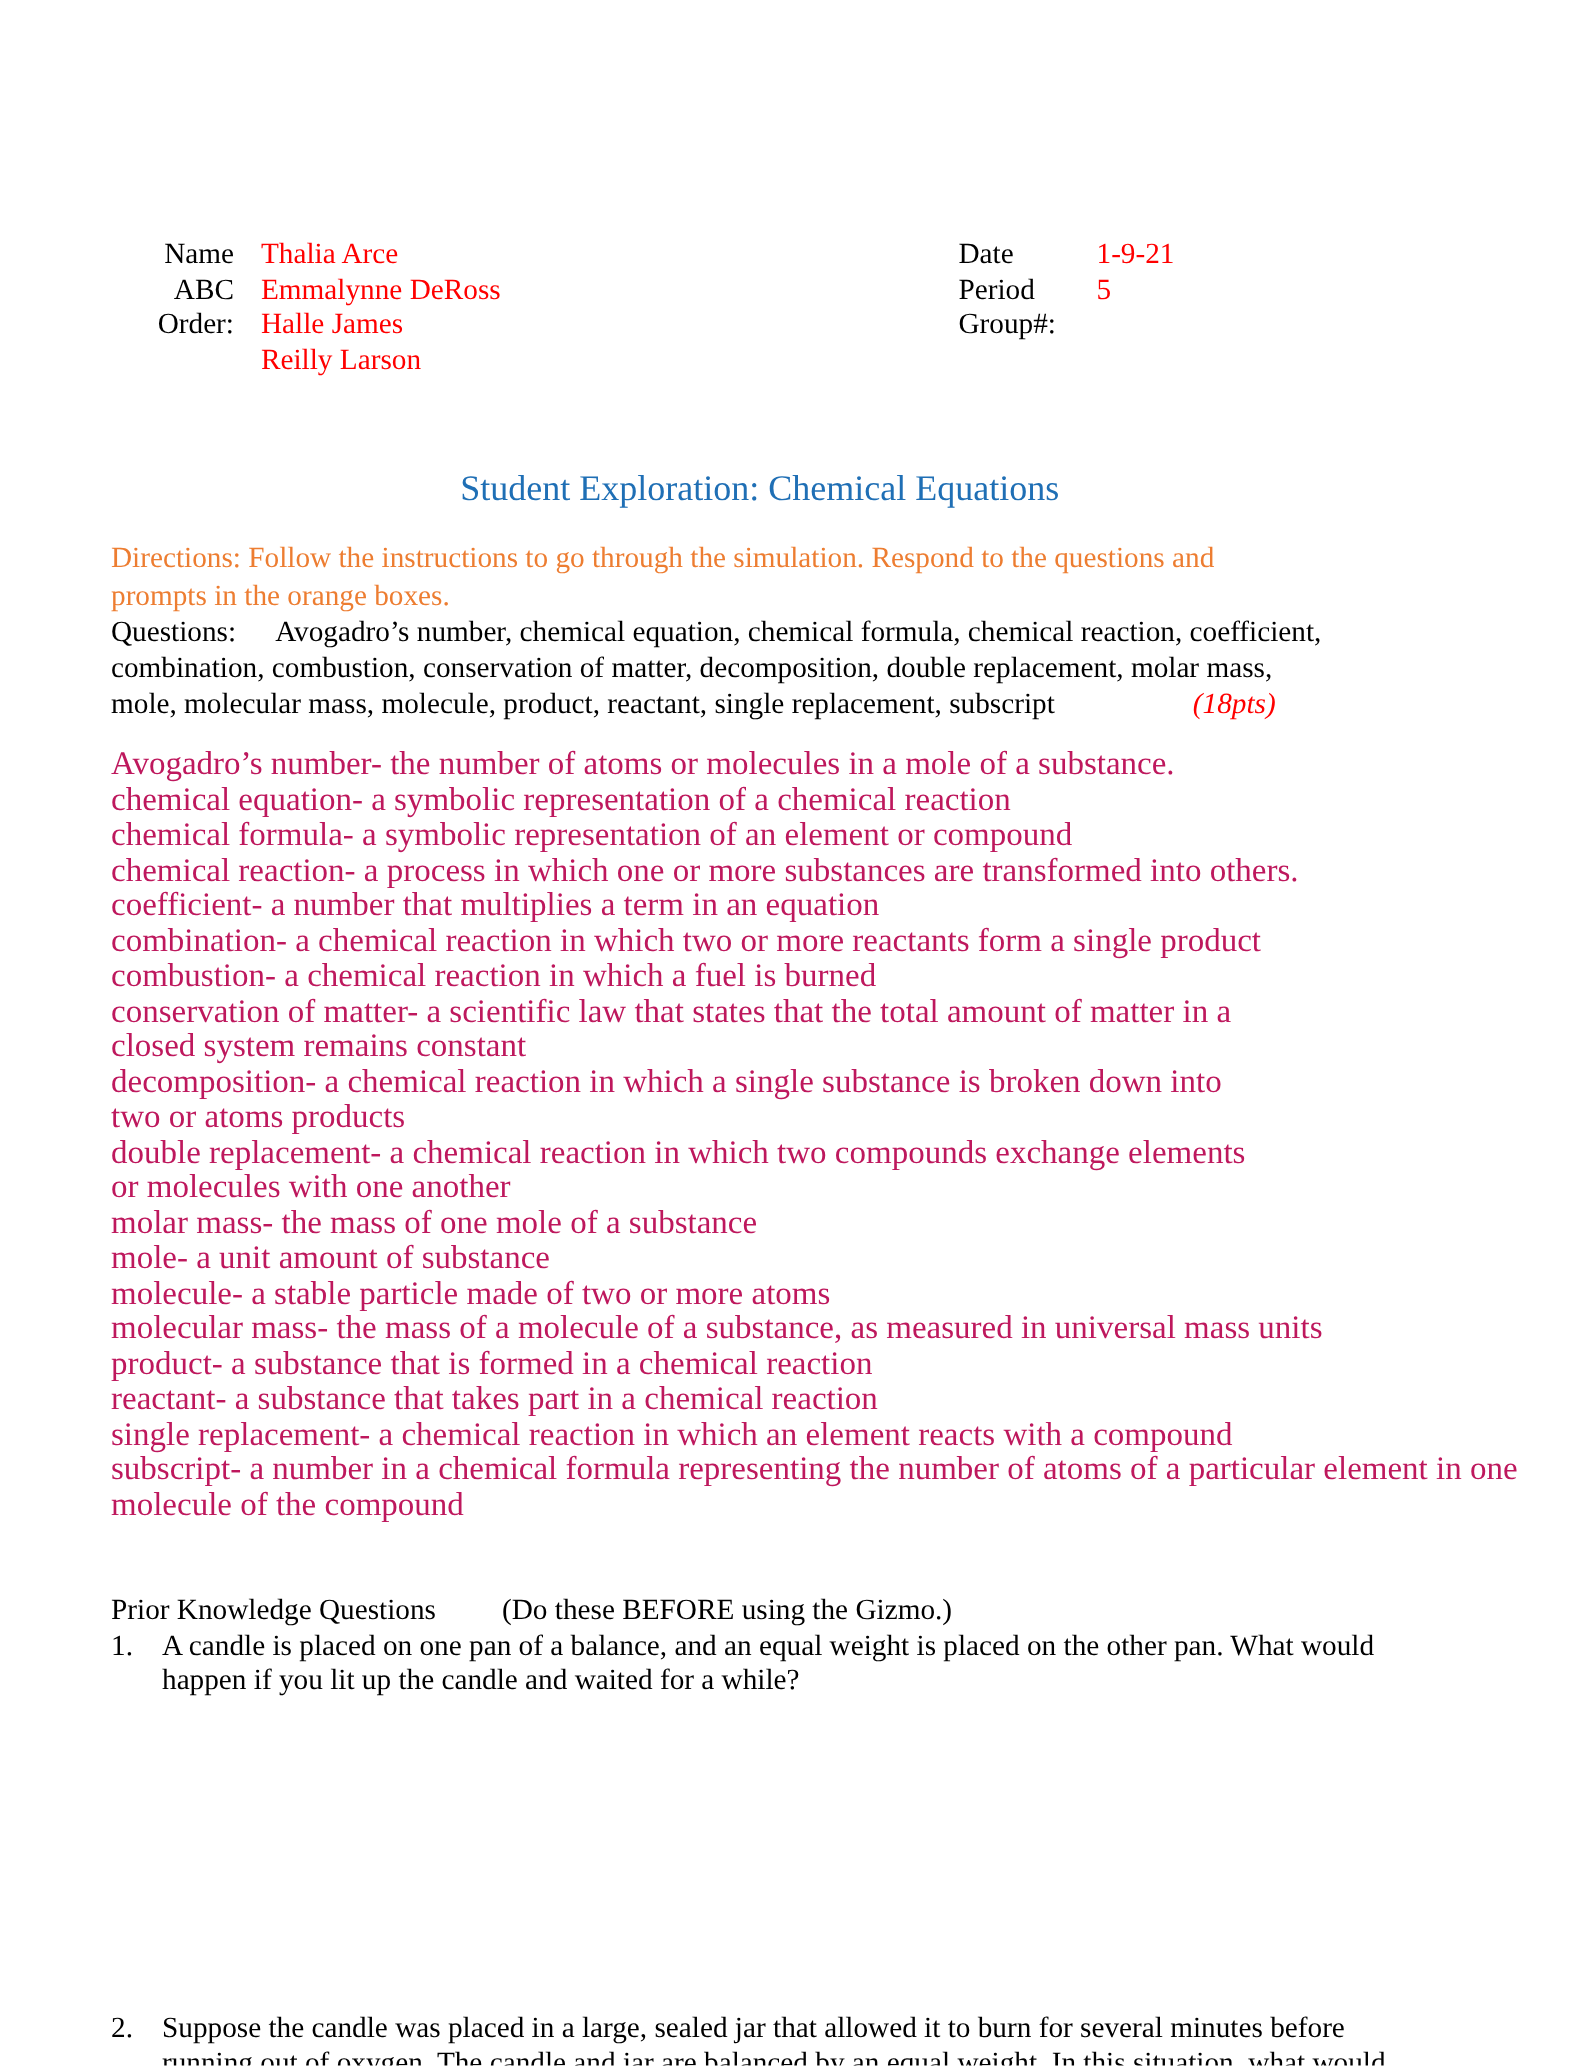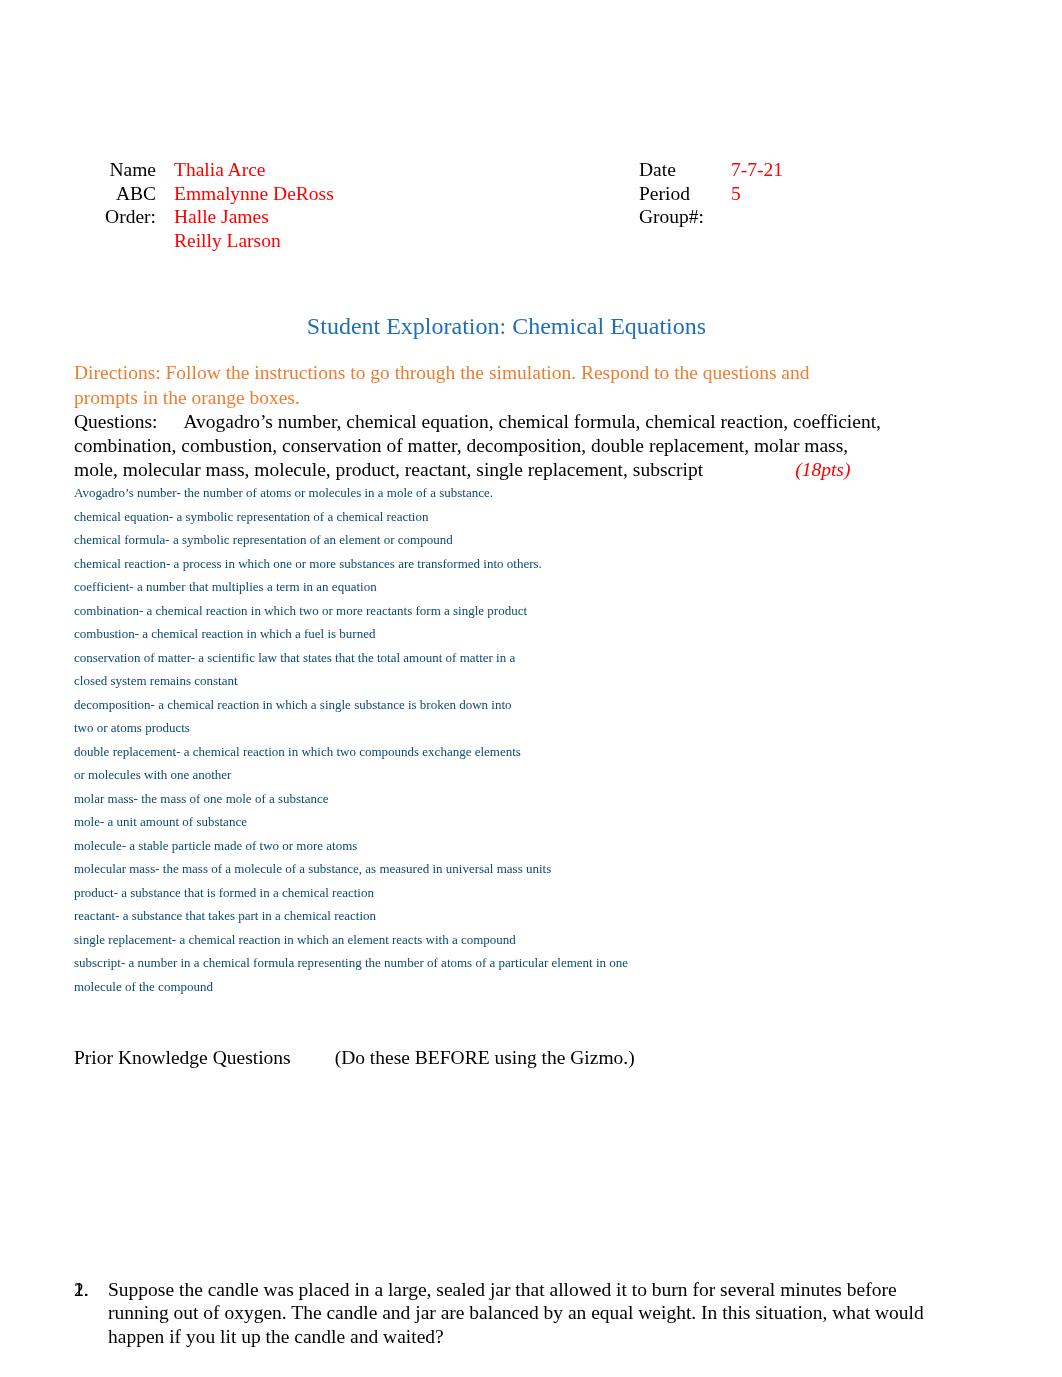"7-7-21" span.hdr-rvalue { text: 7-7-21 -> 1-9-21 }
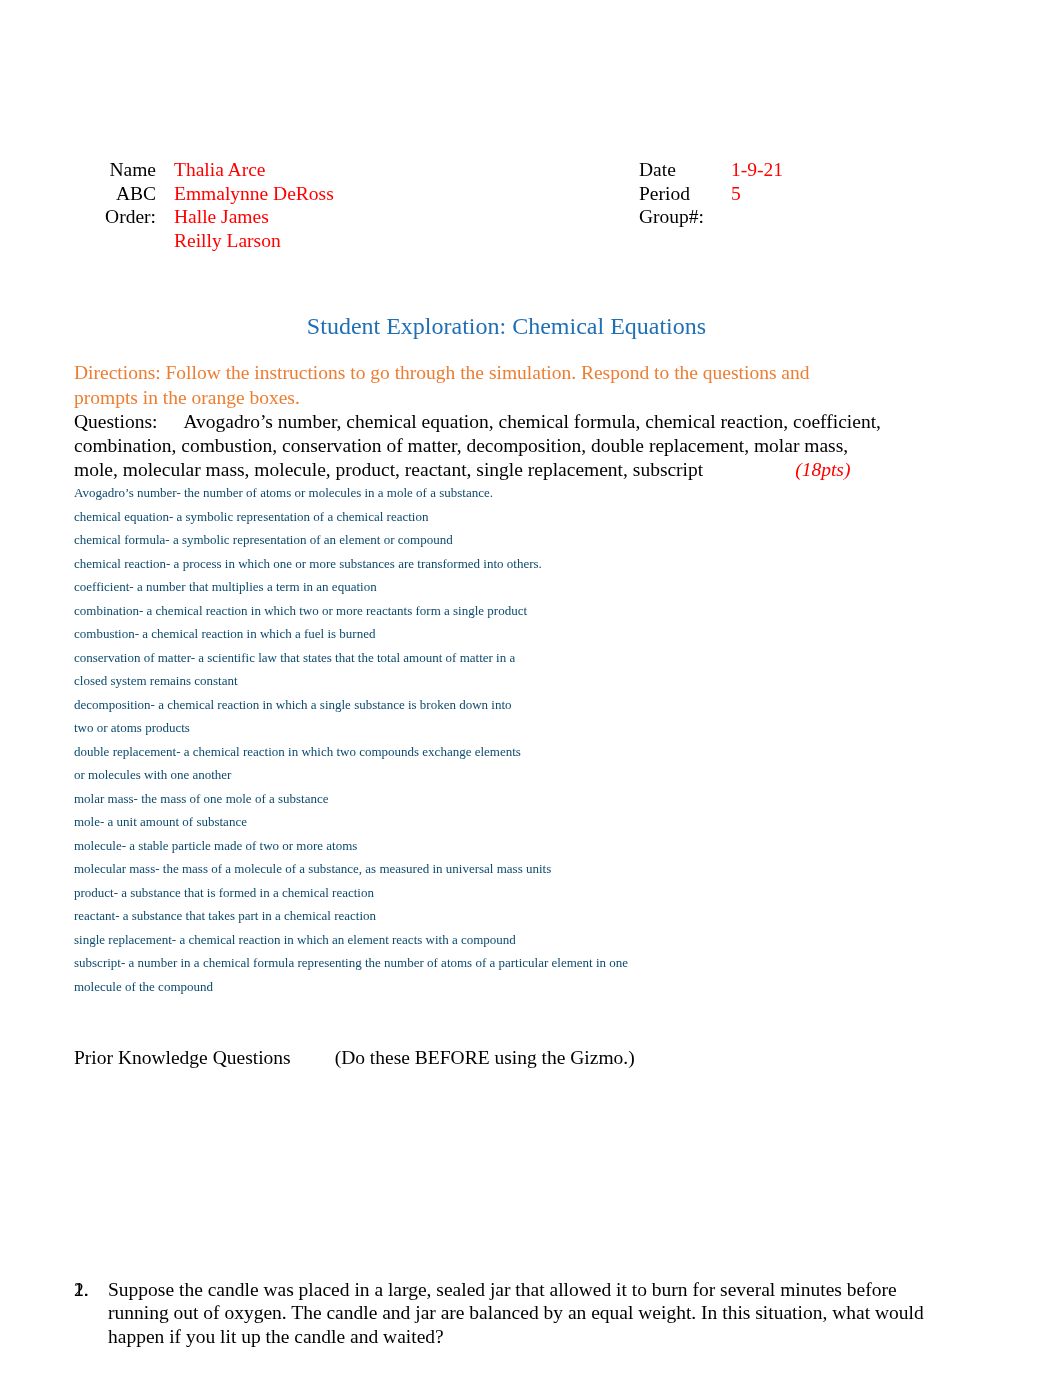"Avogadro’s number- the number of" .defs { color: #0c4a6e -> #be185d; font-size: 13px -> 22px; margin-top: 0px -> 16px }
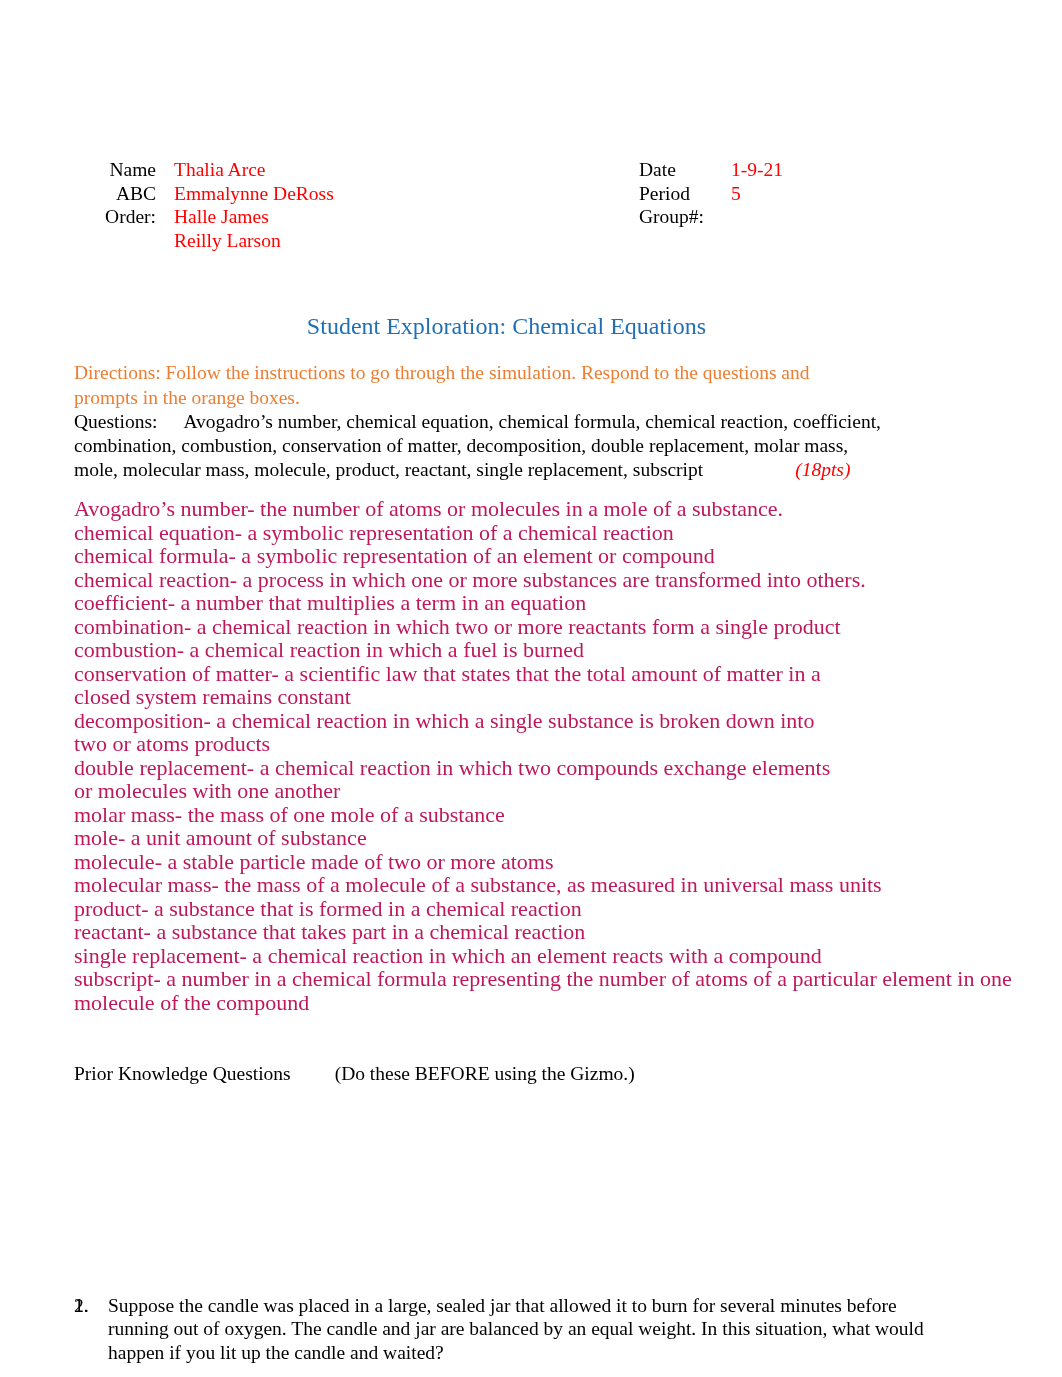"A candle is placed on" span { html: none -> <span>A candle is placed on one pan of a balance, and an equal weight is placed on the other pan. What would happen if you lit up the candle and waited for a while?</span> }
